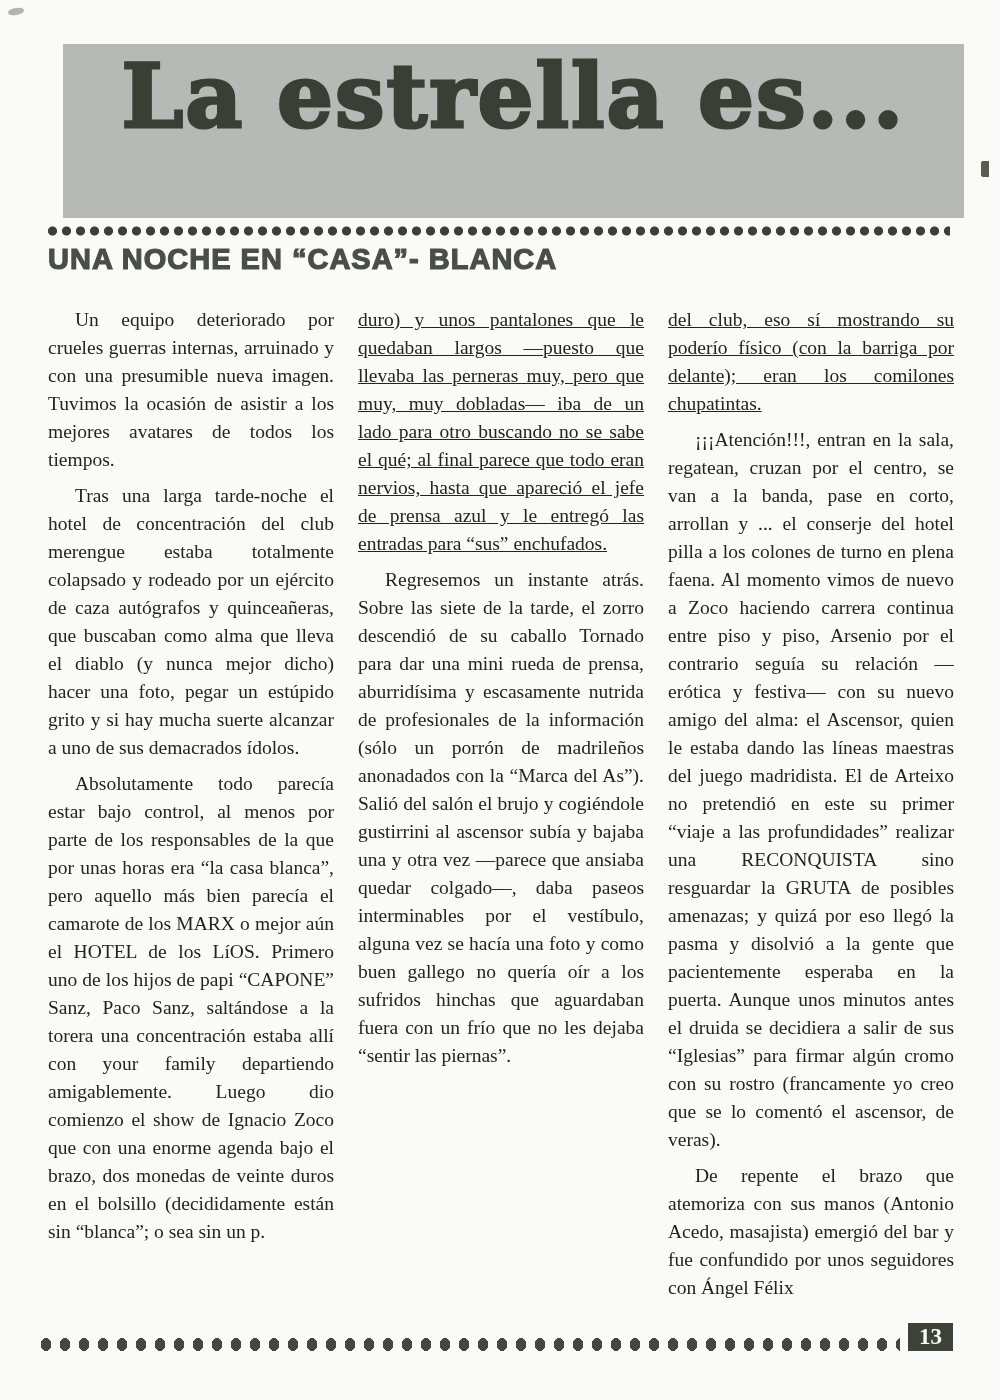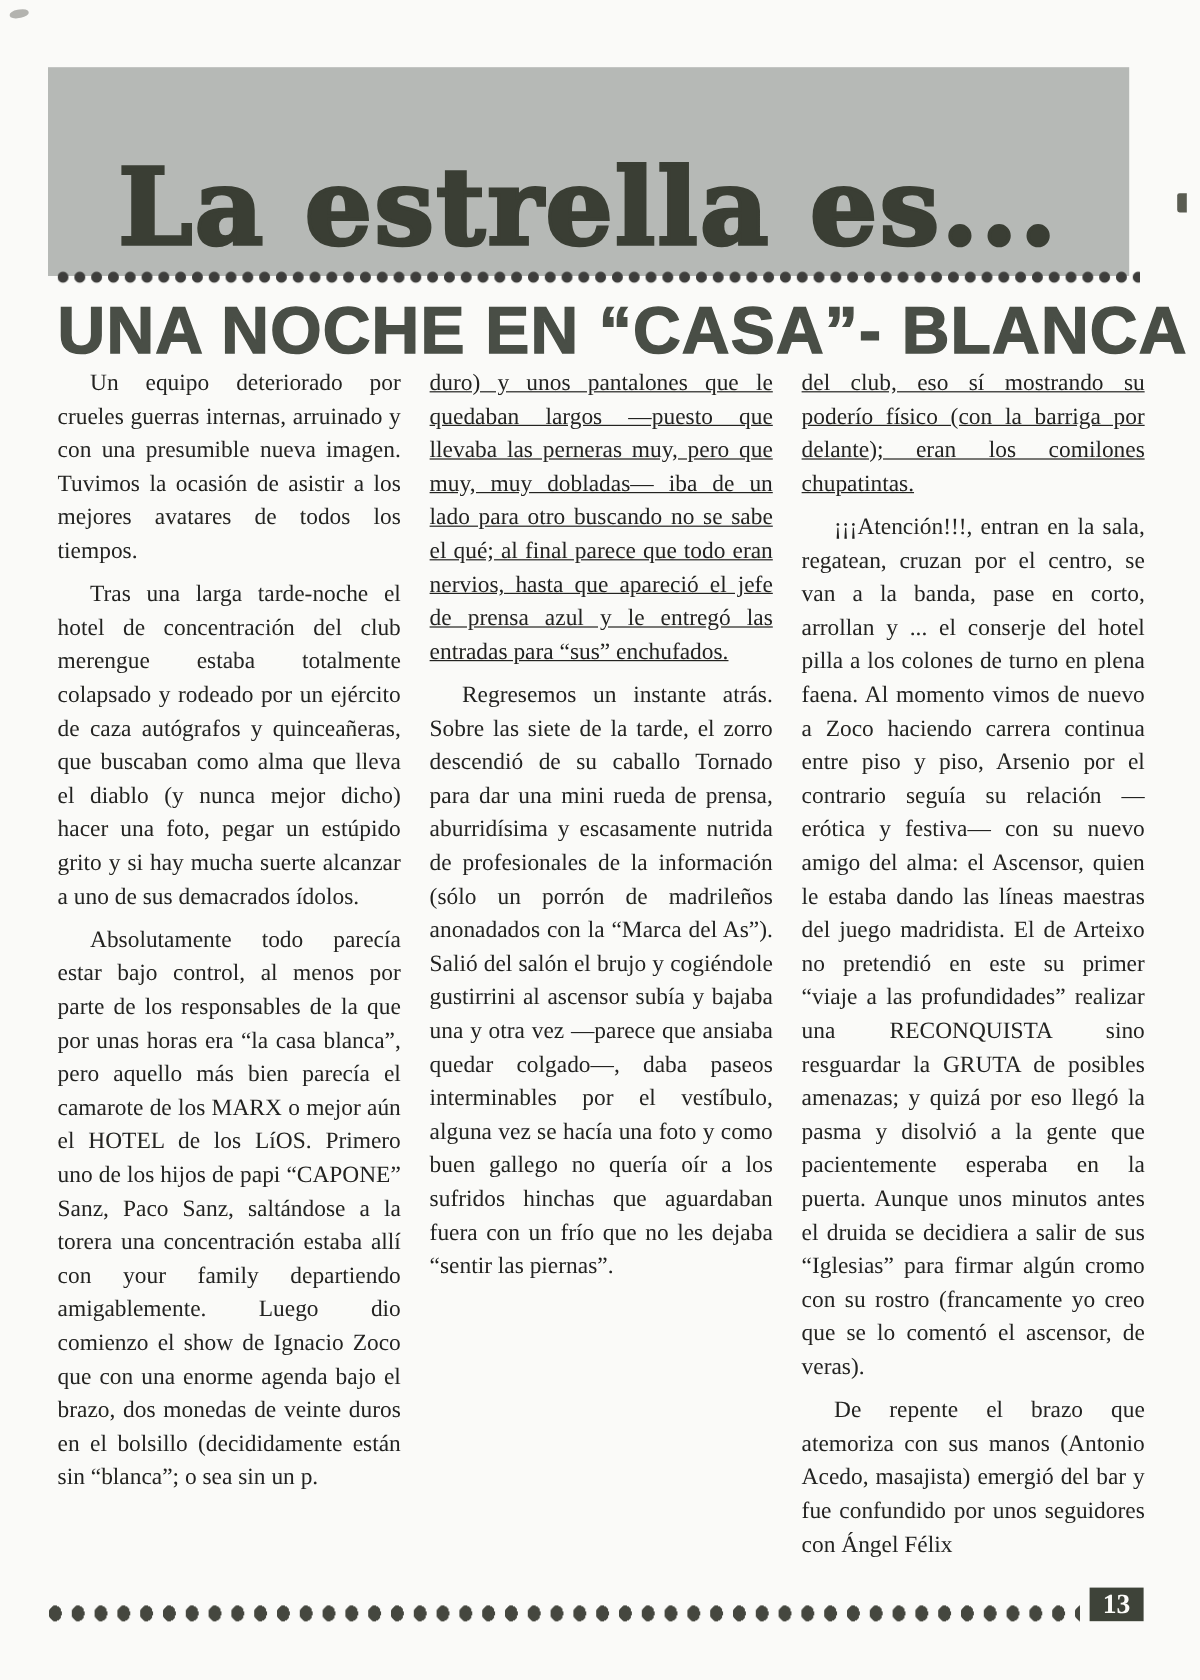"La estrella es..." .masthead { align-items: flex-end -> flex-start; left: 40px -> 63px; margin-top: 12px -> none }
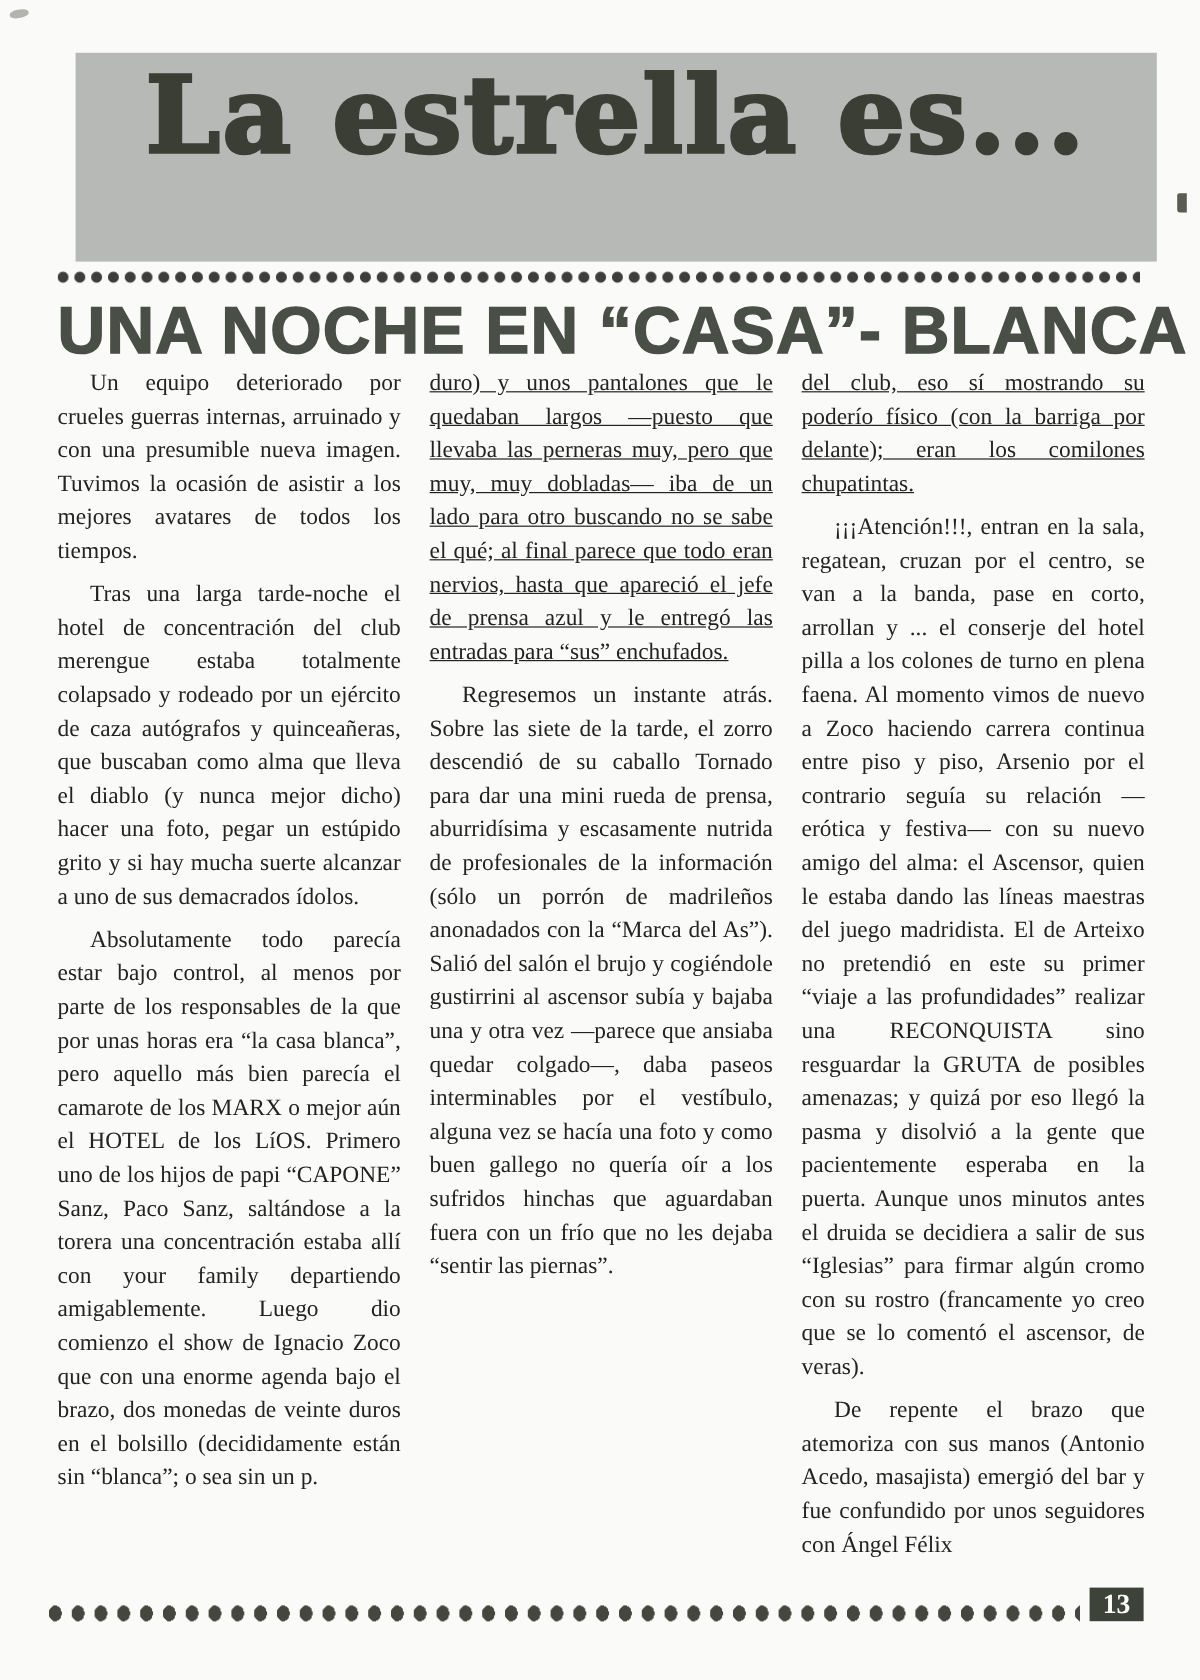"UNA NOCHE EN “CASA”- BLANCA" .headline { font-size: 55px -> 29px }
